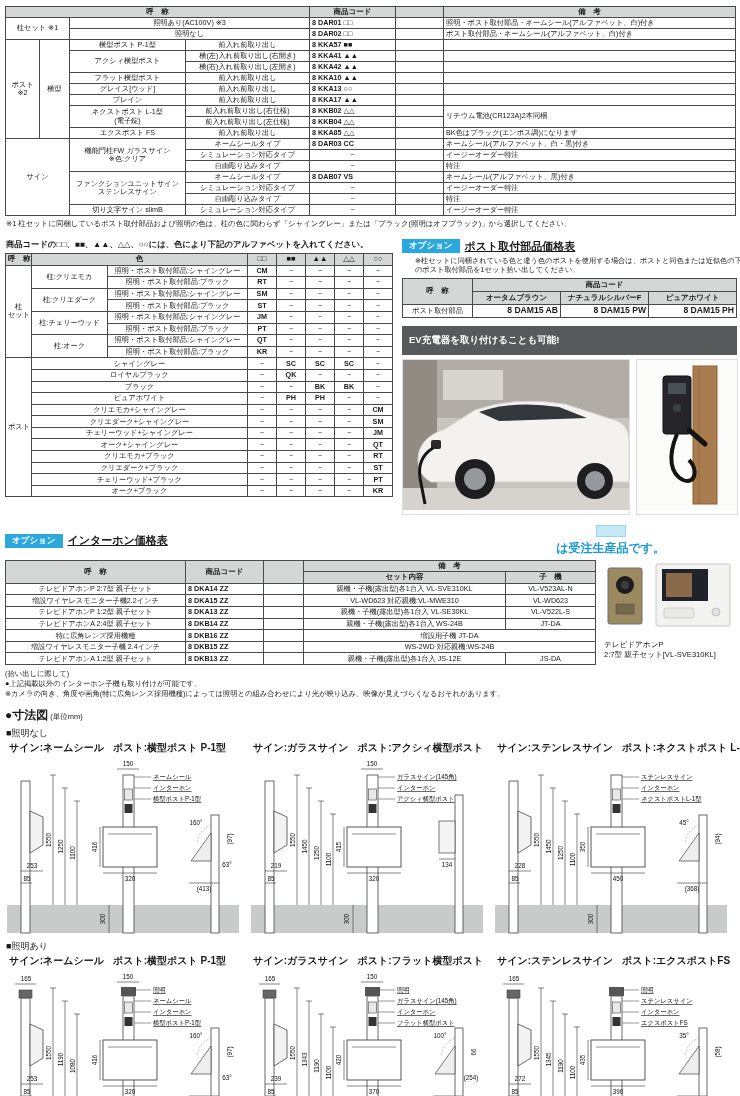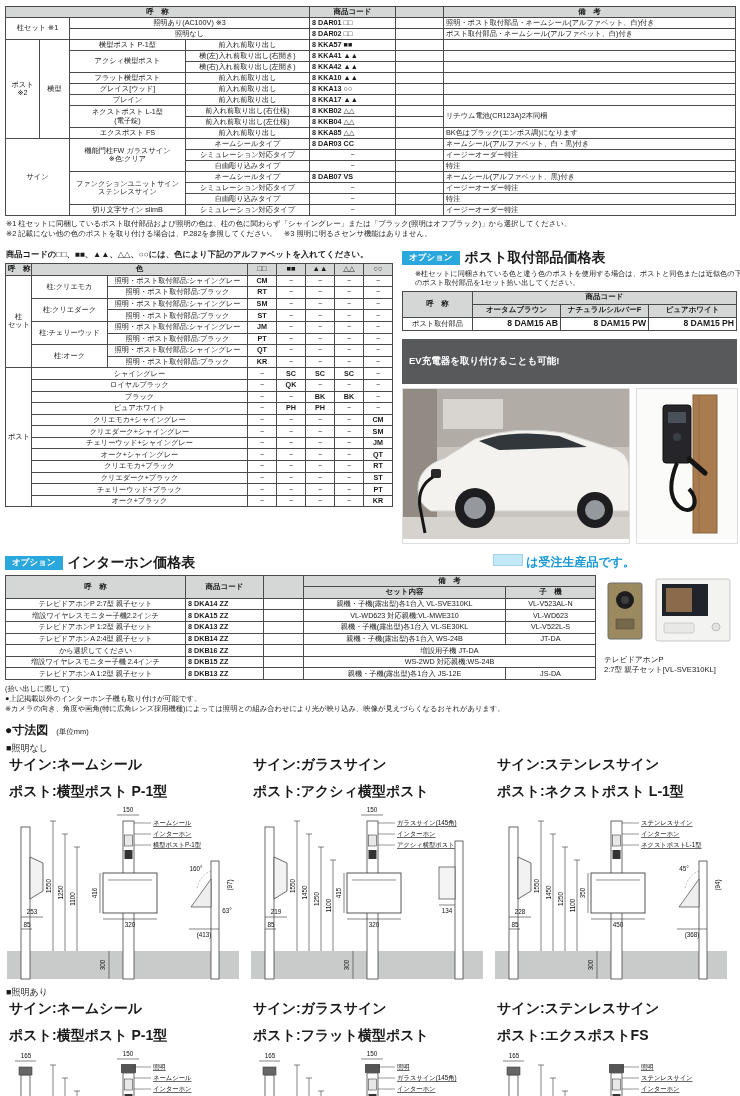"※2 記載にない他の色のポストを取り付ける場合は、P.282を参照してください。" div { html: <div>※2 記載にない他の色のポストを取り付ける場合は、P.282を参照してください。 ※3 照明に明るさセンサ機能はありません。</div> -> none }
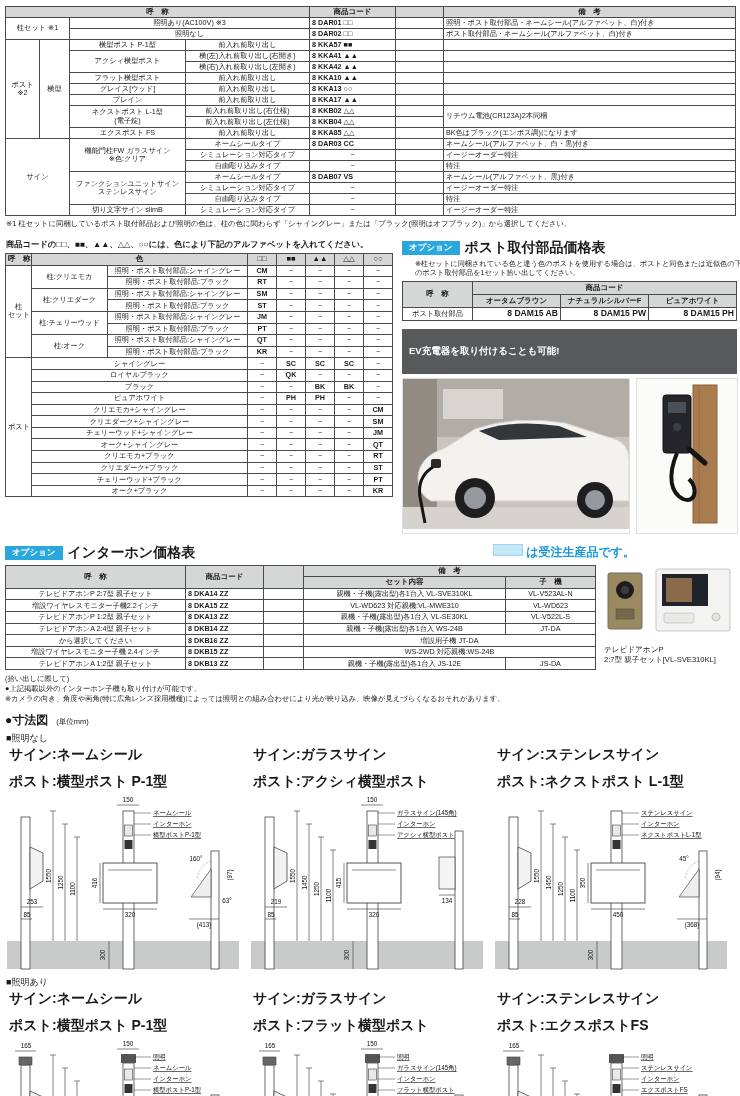"ポスト取付部品価格表" .opt-title { font-size: 14px -> 11px; text-decoration: none -> underline }
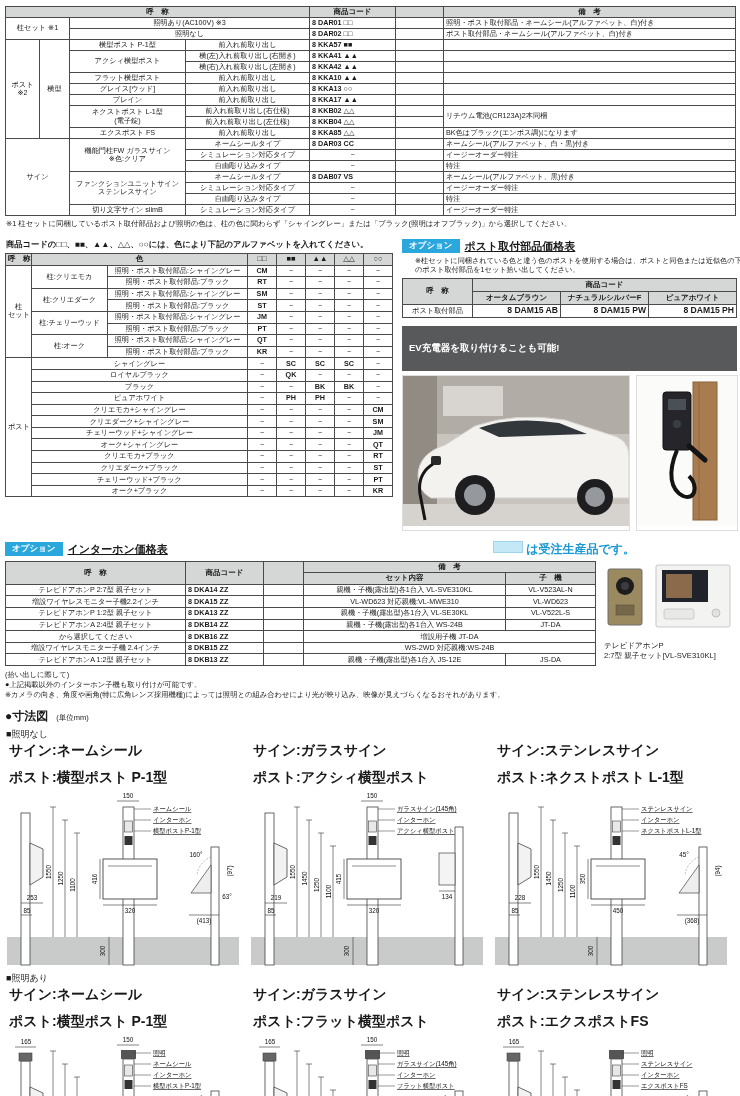"EV充電器を取り付けることも可能!" .ev-banner { padding: 16px 7px -> 8px 7px }
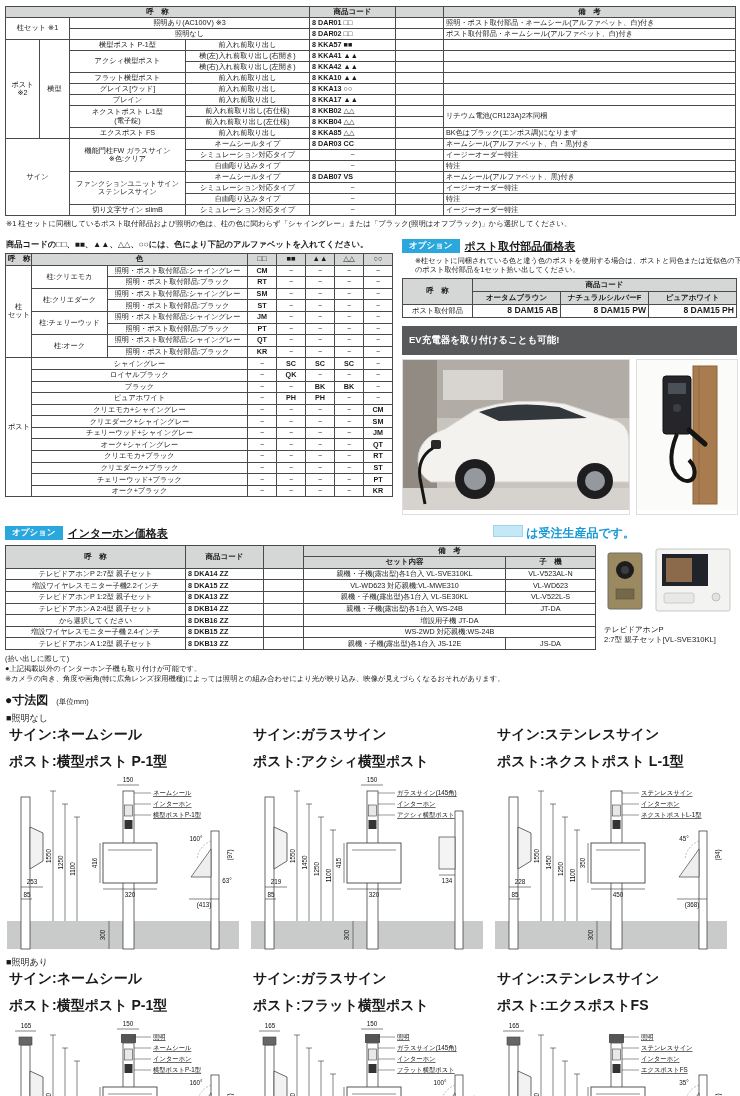"は受注生産品です。" .legend { align-items: flex-start -> center; flex-direction: none -> column; margin-right: 100px -> 70px }
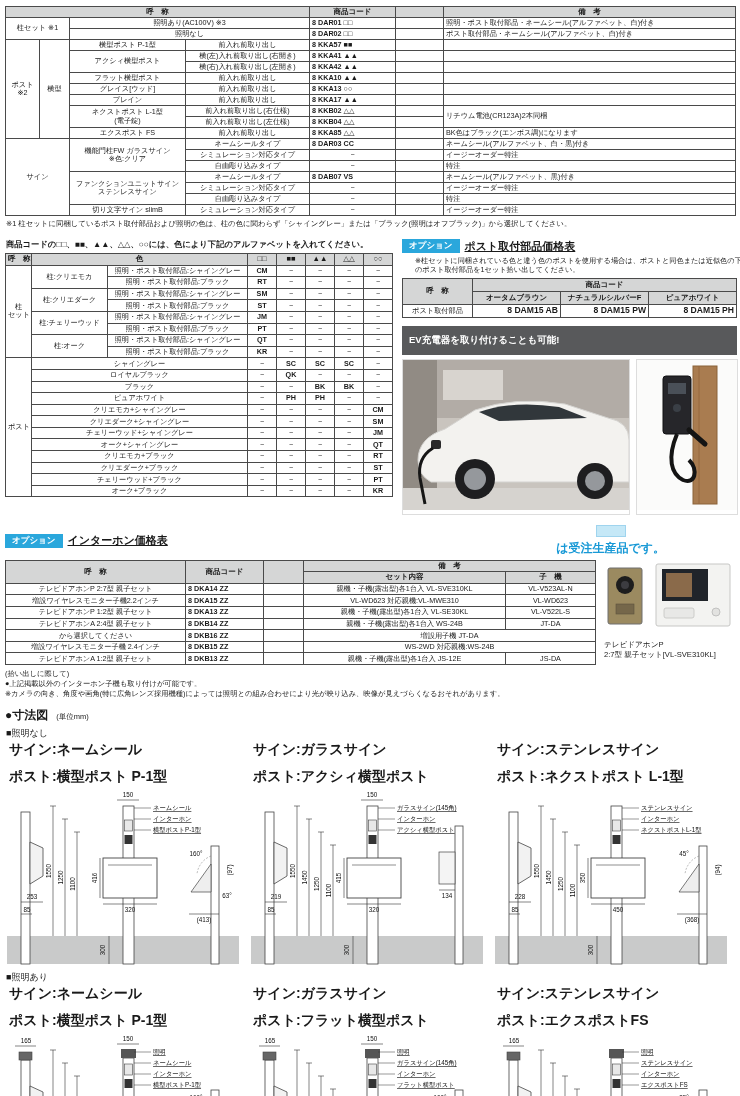"から選択してください" td.ctr { text: から選択してください -> 特に広角レンズ採用機種 }
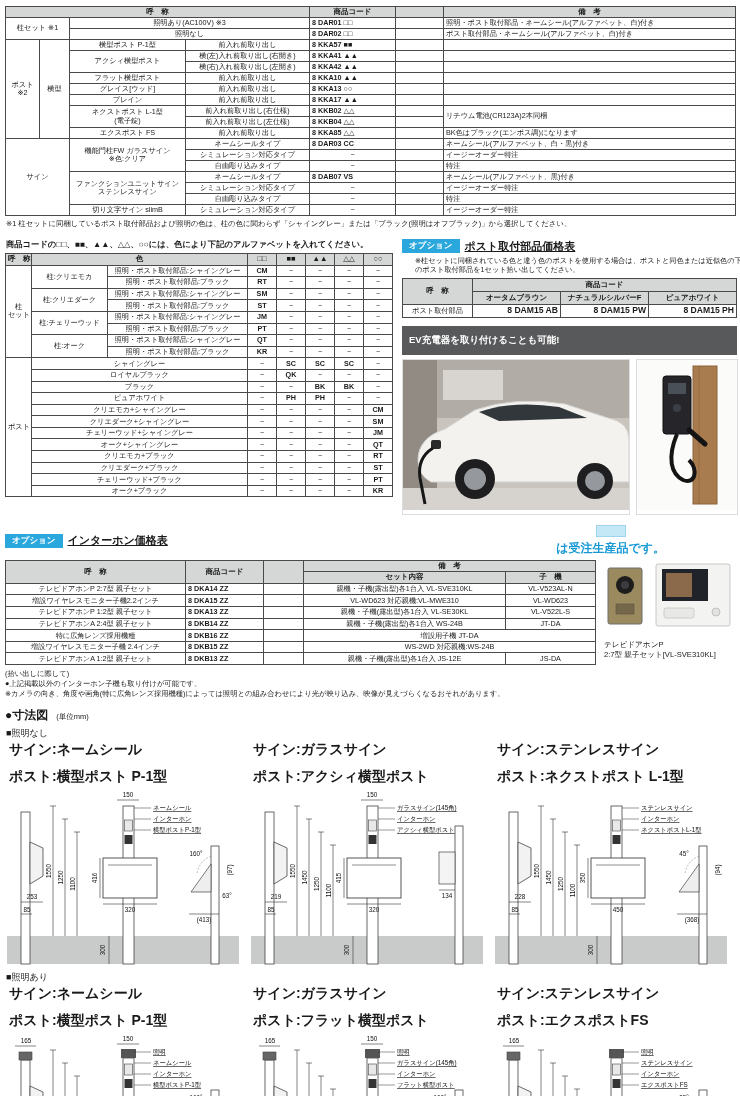"●寸法図" .dims-title { gap: 8px -> 2px }
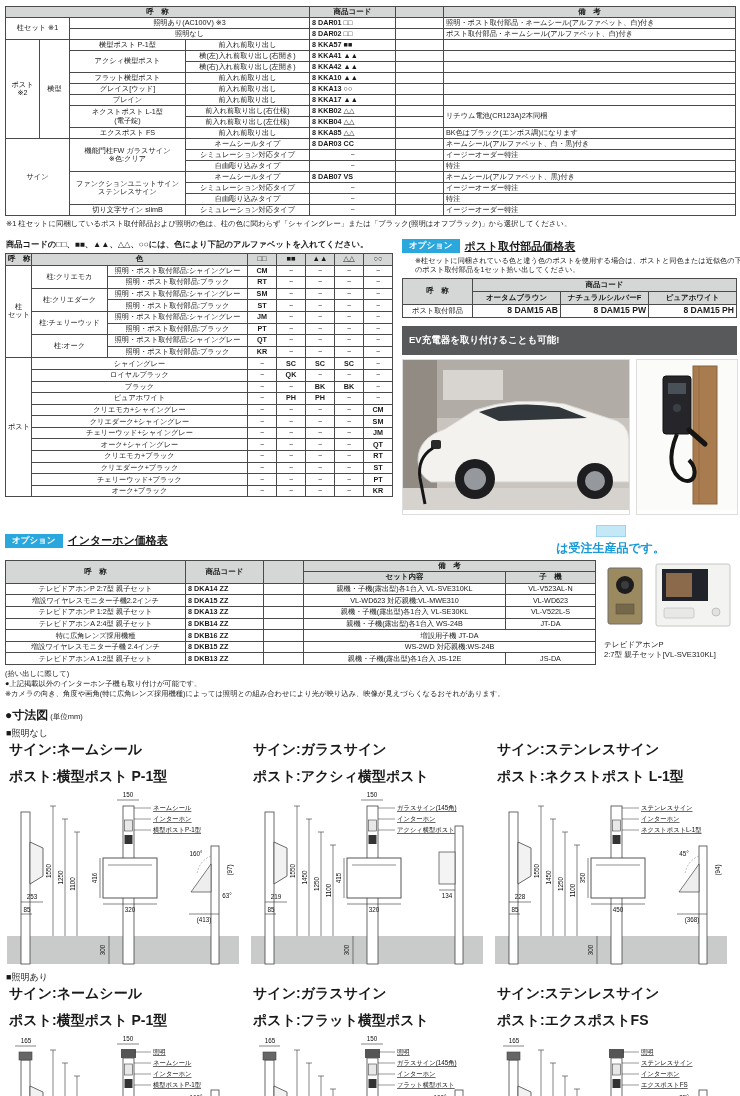"サイン:ネームシール" .dia-title { flex-direction: column -> none; font-size: 14px -> 10px }
